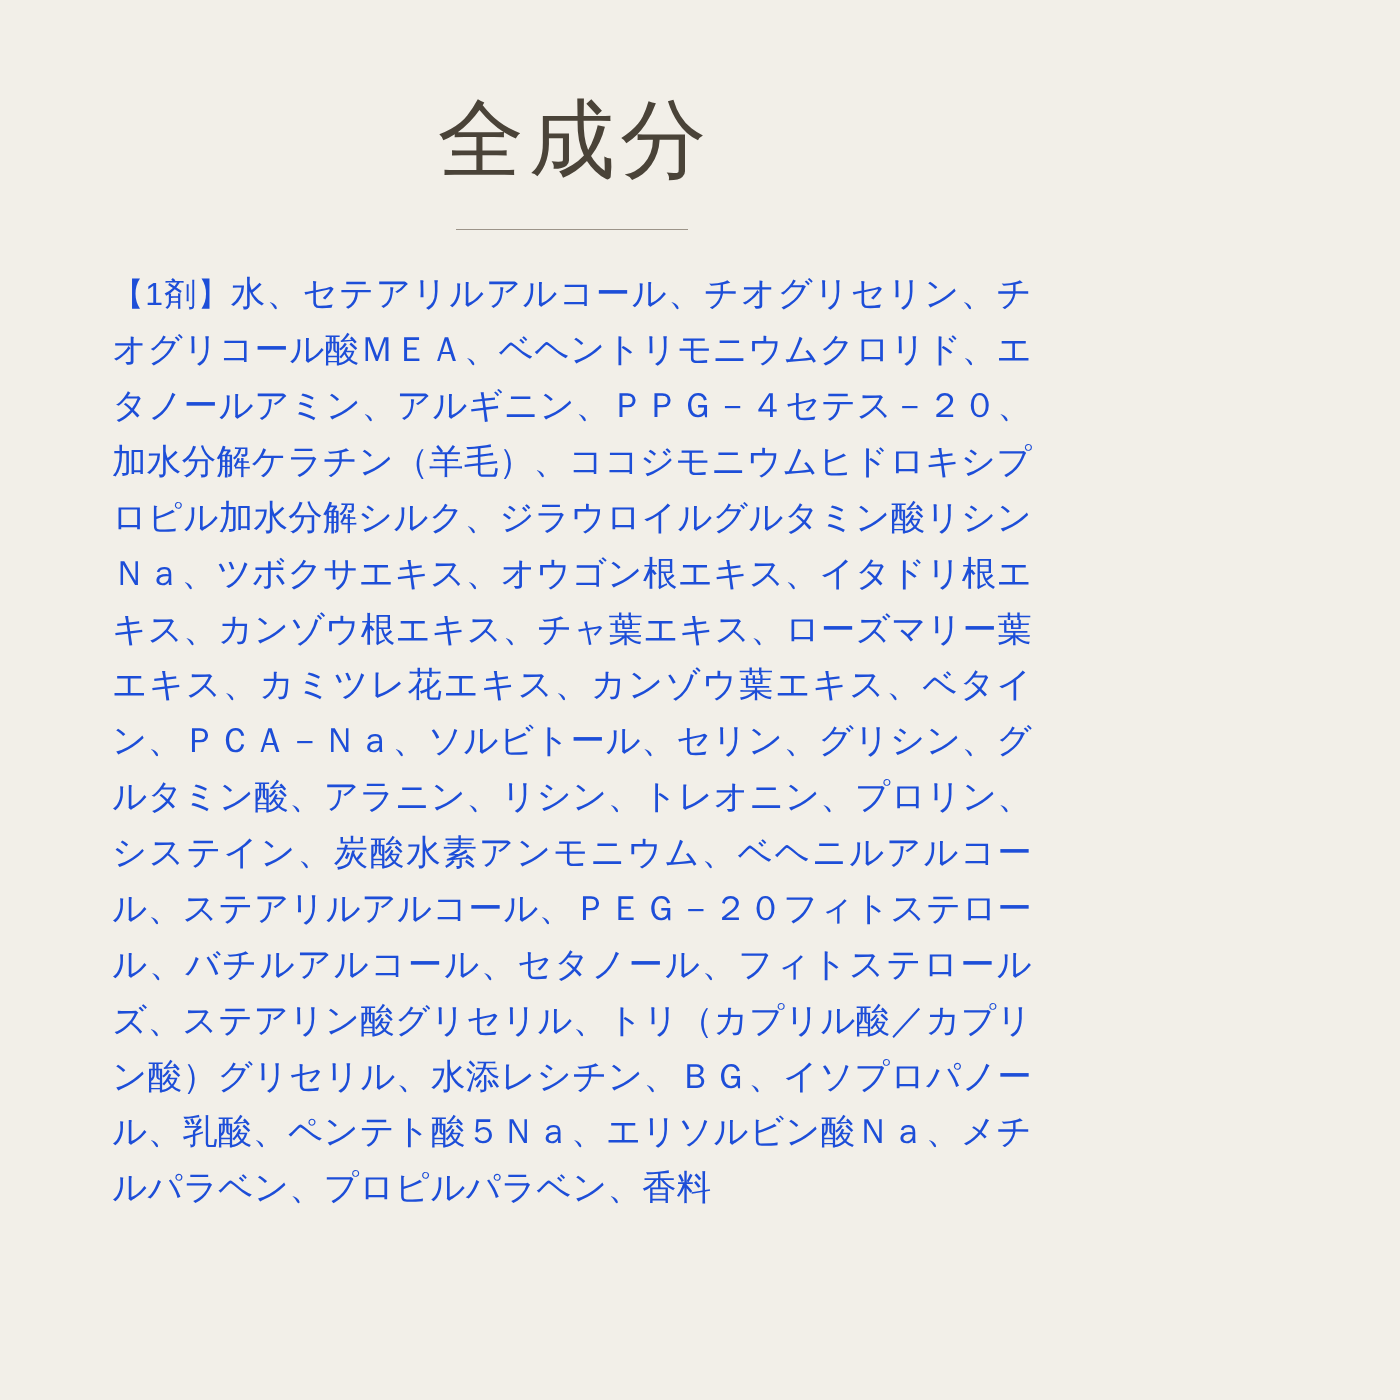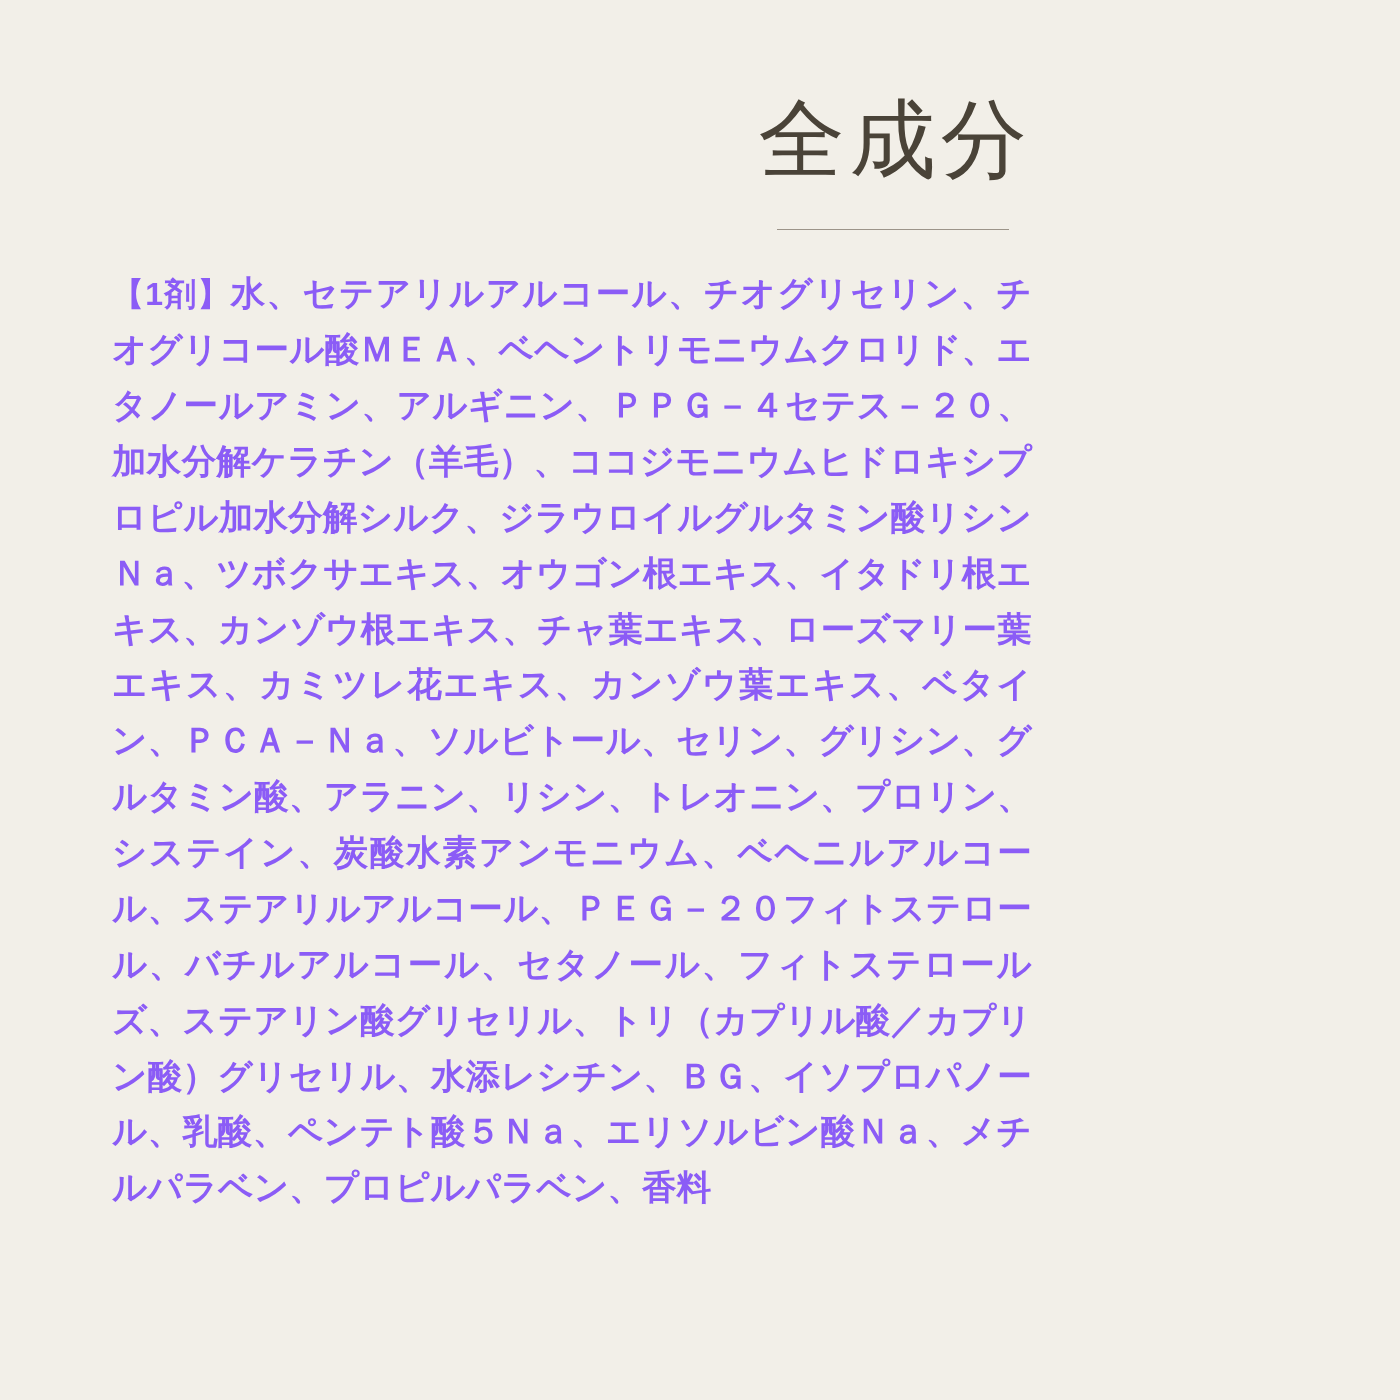"全成分" .page { align-items: flex-end -> none }
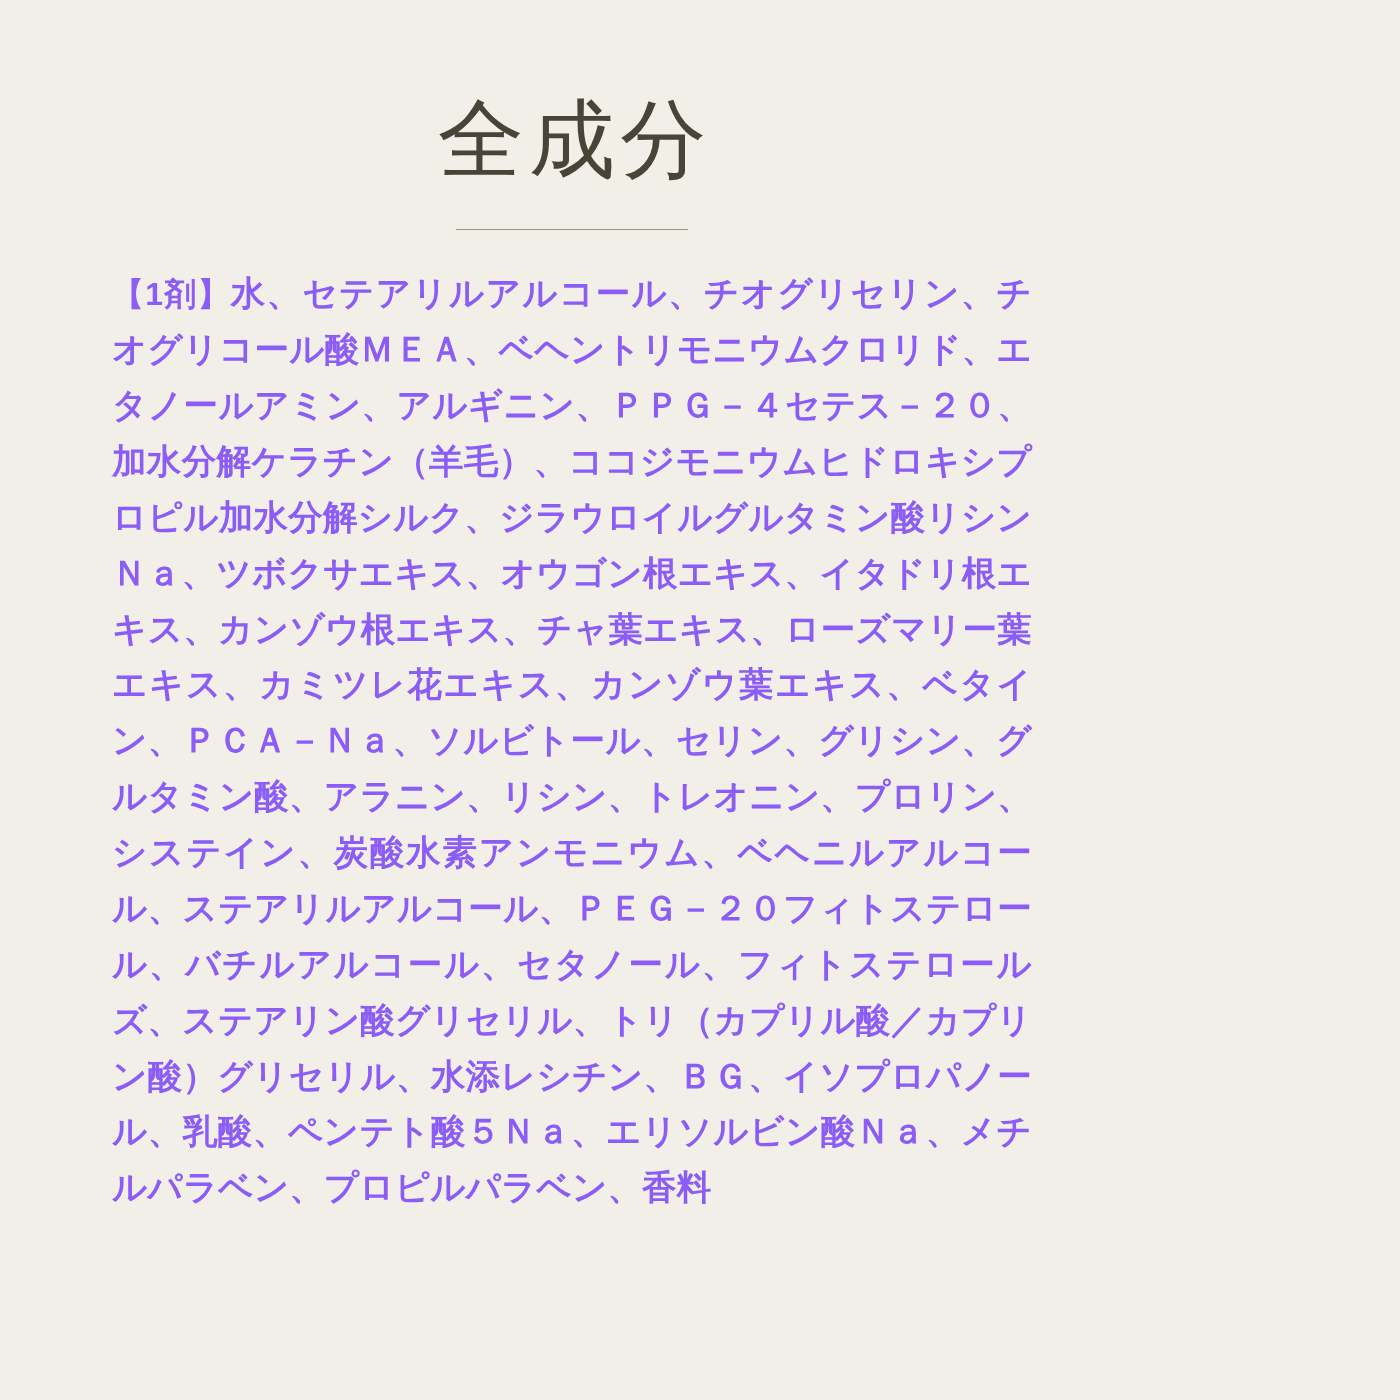"【1剤】水、セテアリルアルコール、チオグリセリン、チオグリコール酸ＭＥＡ、ベヘン" .para { color: #8b5cf6 -> #1d4ed8; font-weight: 700 -> 400 }
